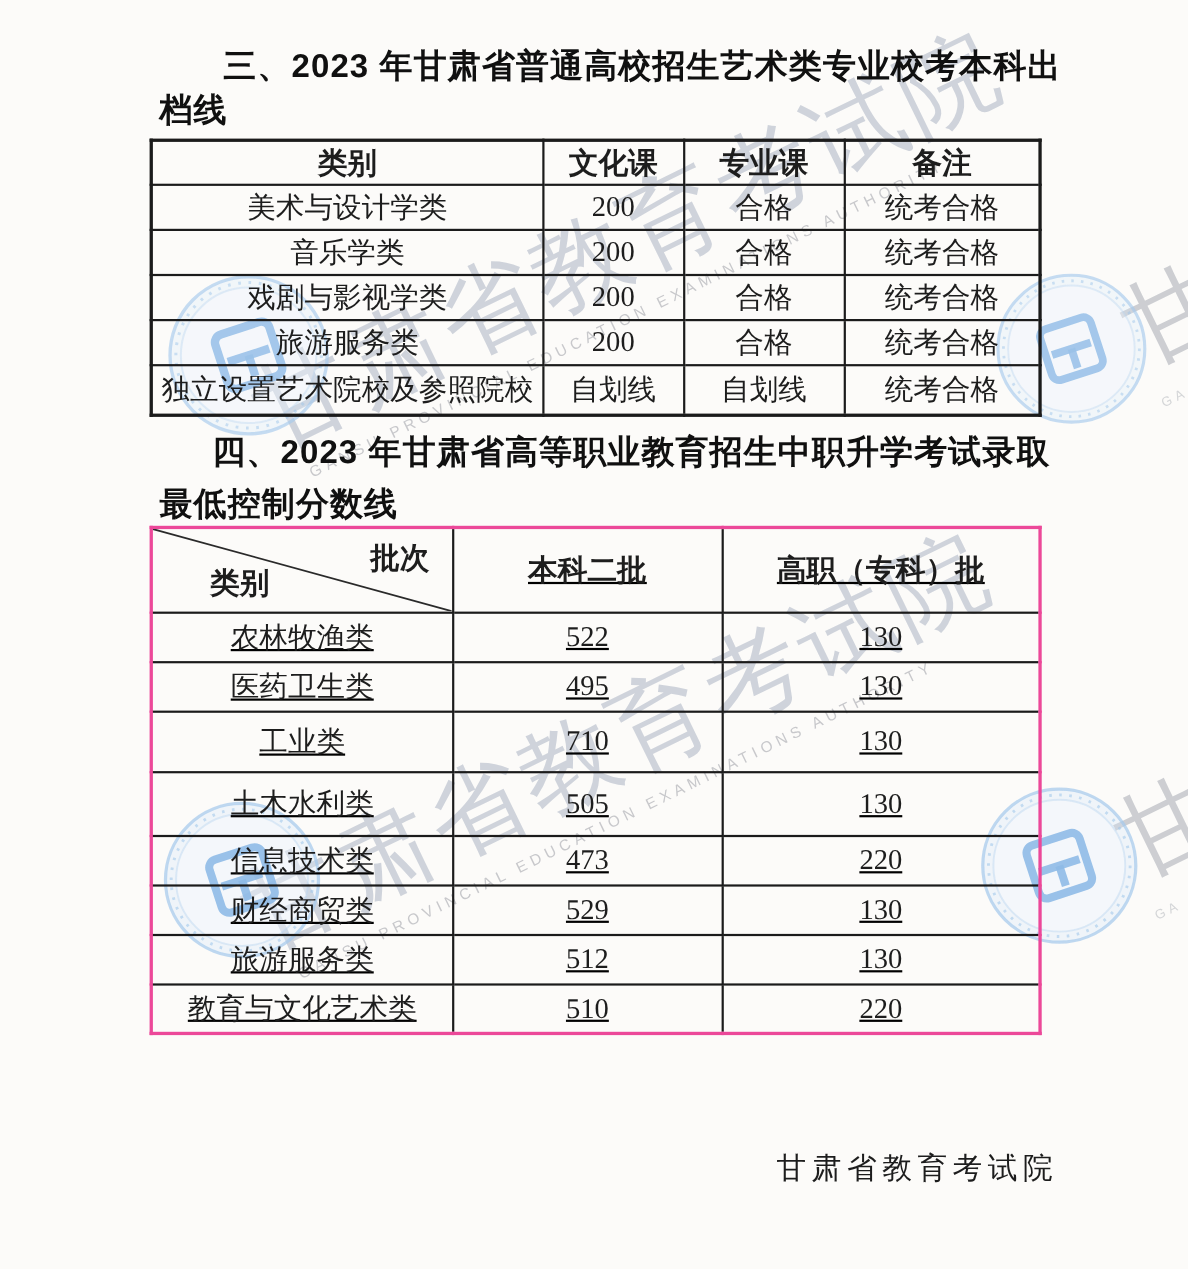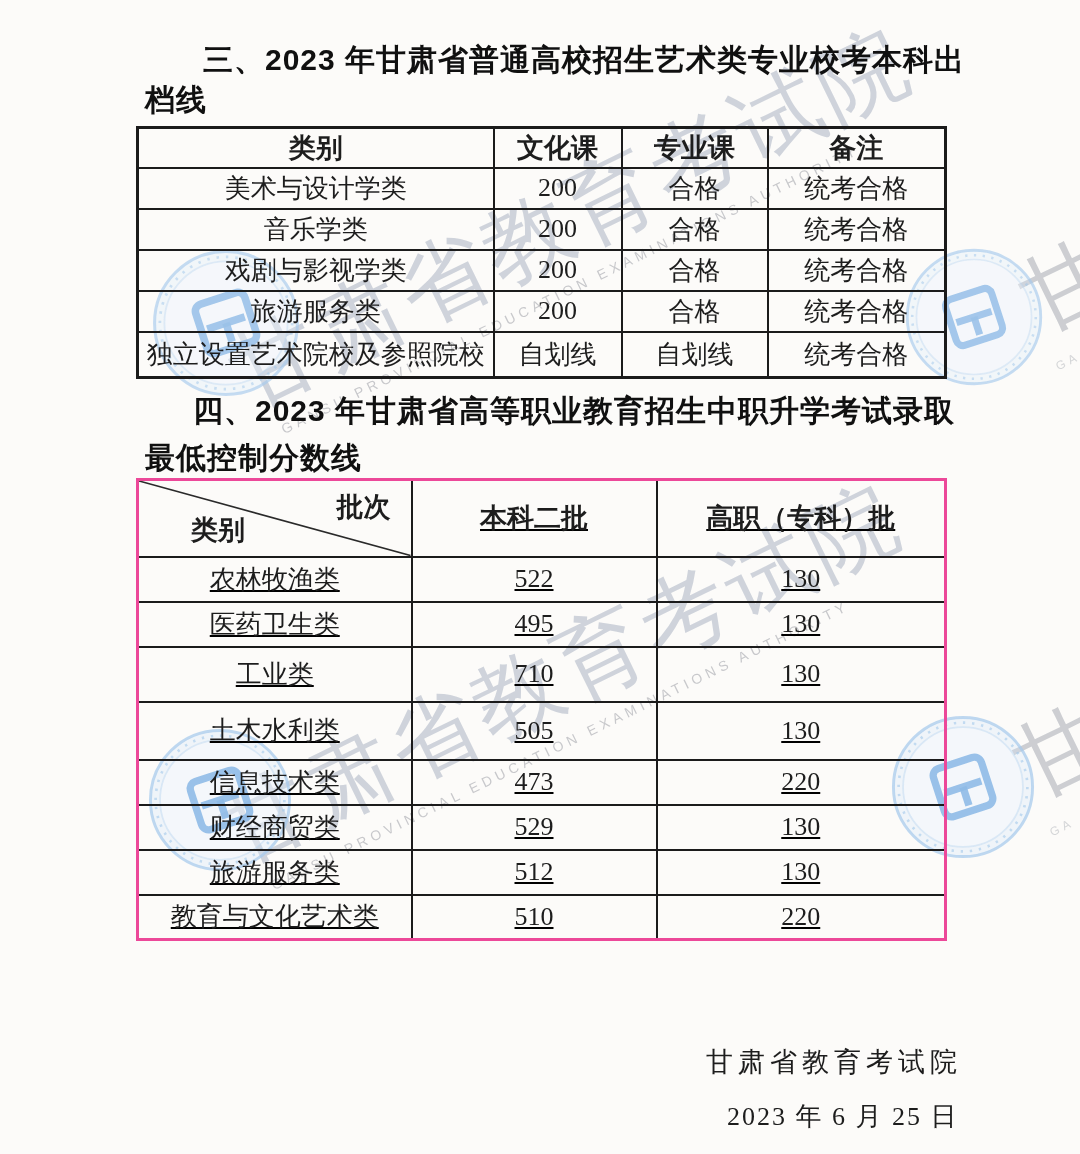"2023 年 6 月 25" div.footer-date { html: <div>2023 年 6 月 25 日</div> -> none }
